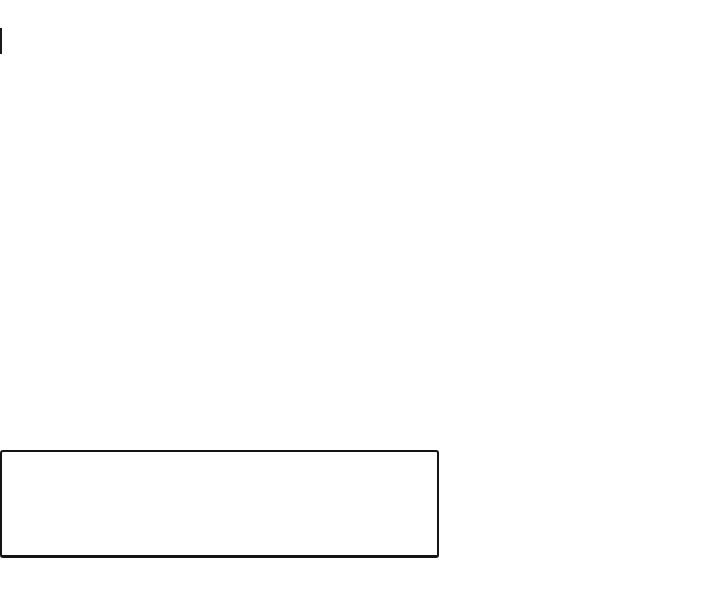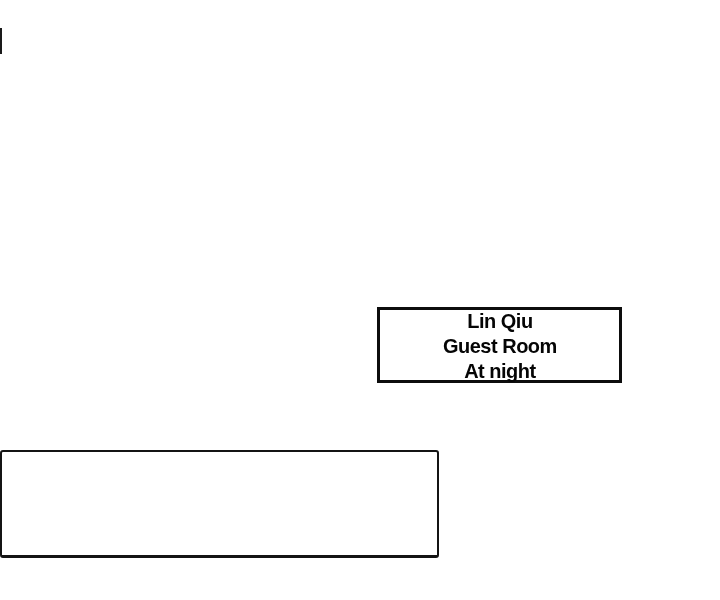"Lin Qiu" div.caption-box { html: <div> <div> <div>Lin Qiu</div> <div>Guest Room</div> <div>At night</div> </div> </div> -> none }
